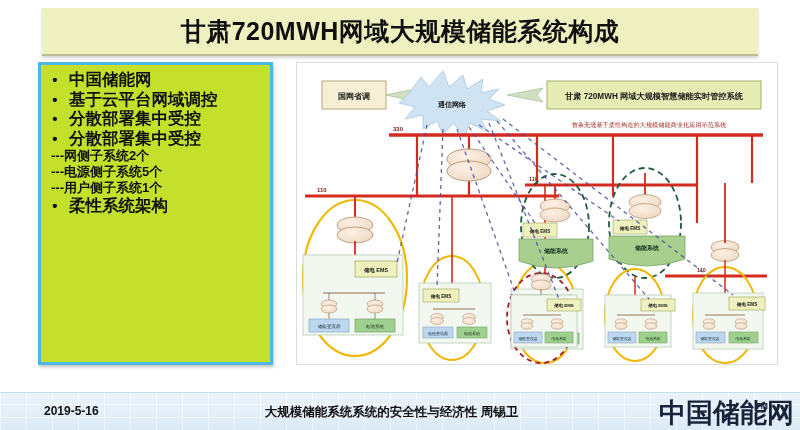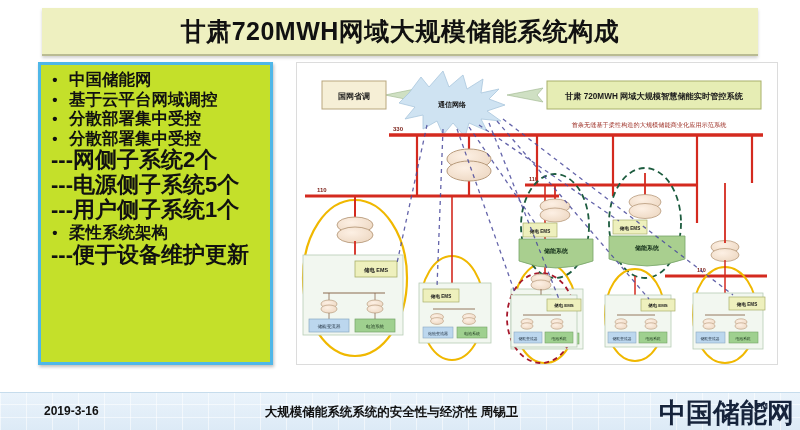"---网侧子系统2个" .b-row.dashrow .b-txt { font-size: 22px -> 13px }
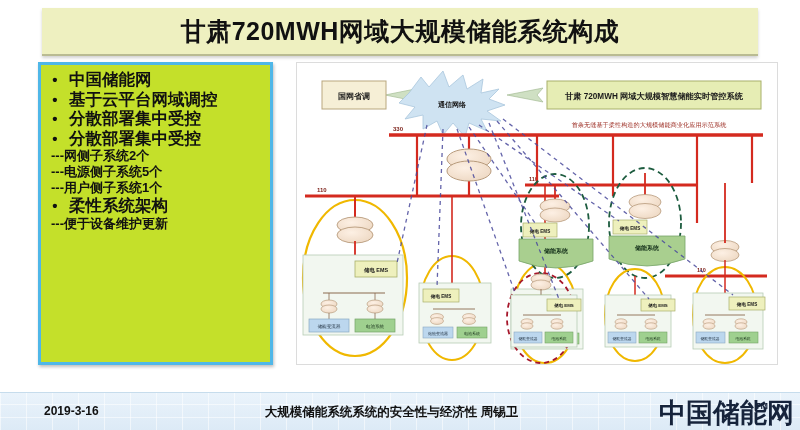"---便于设备维护更新" div.b-row { html: <div> <span>---便于设备维护更新</span> </div> -> none }
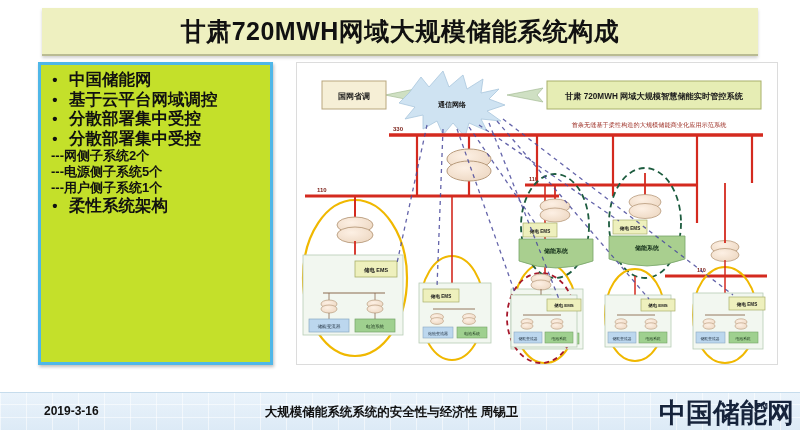"2019-3-16" div.f-date { text: 2019-3-16 -> 2019-5-16 }
